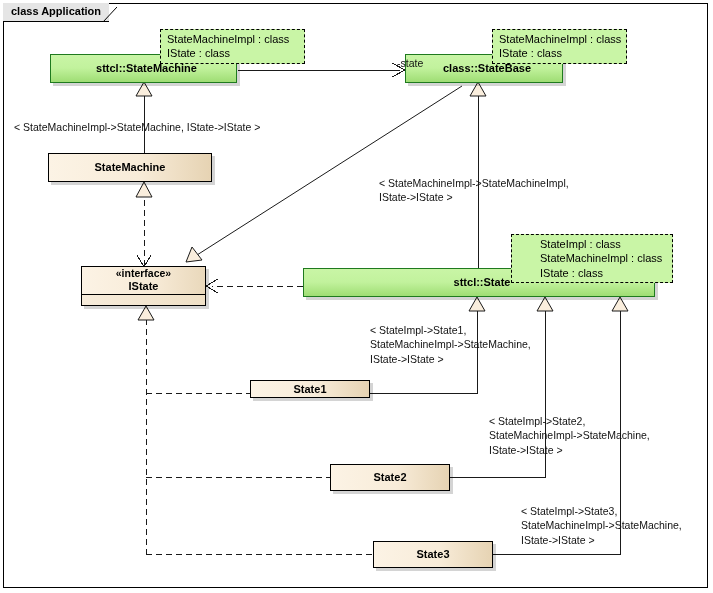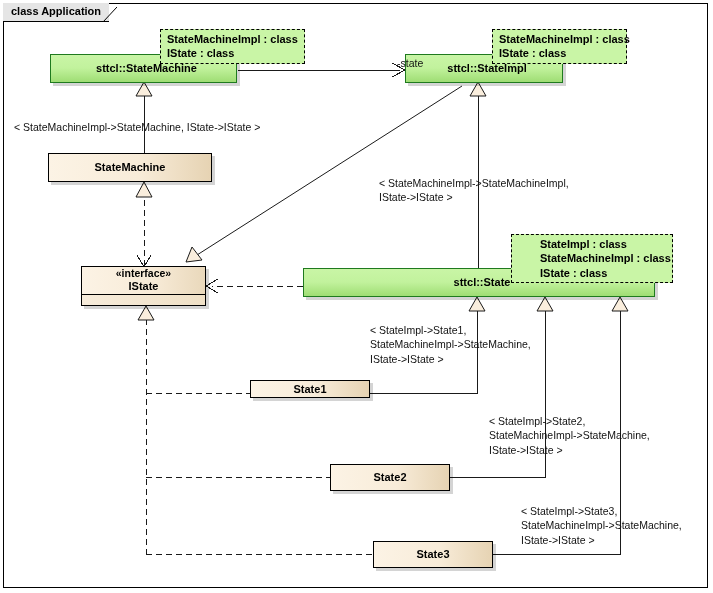"StateMachineImpl : class" .tmpl { font-weight: bold -> normal }
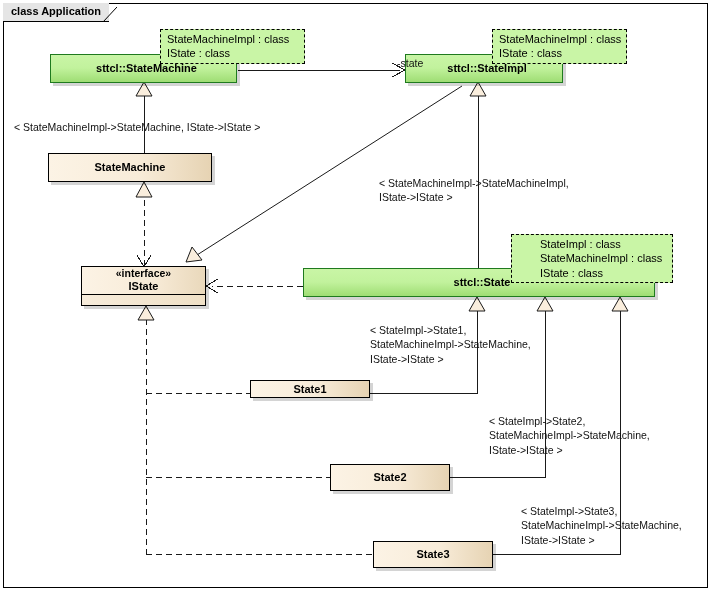"sttcl::StateImpl" span.node-label { text: sttcl::StateImpl -> class::StateBase }
